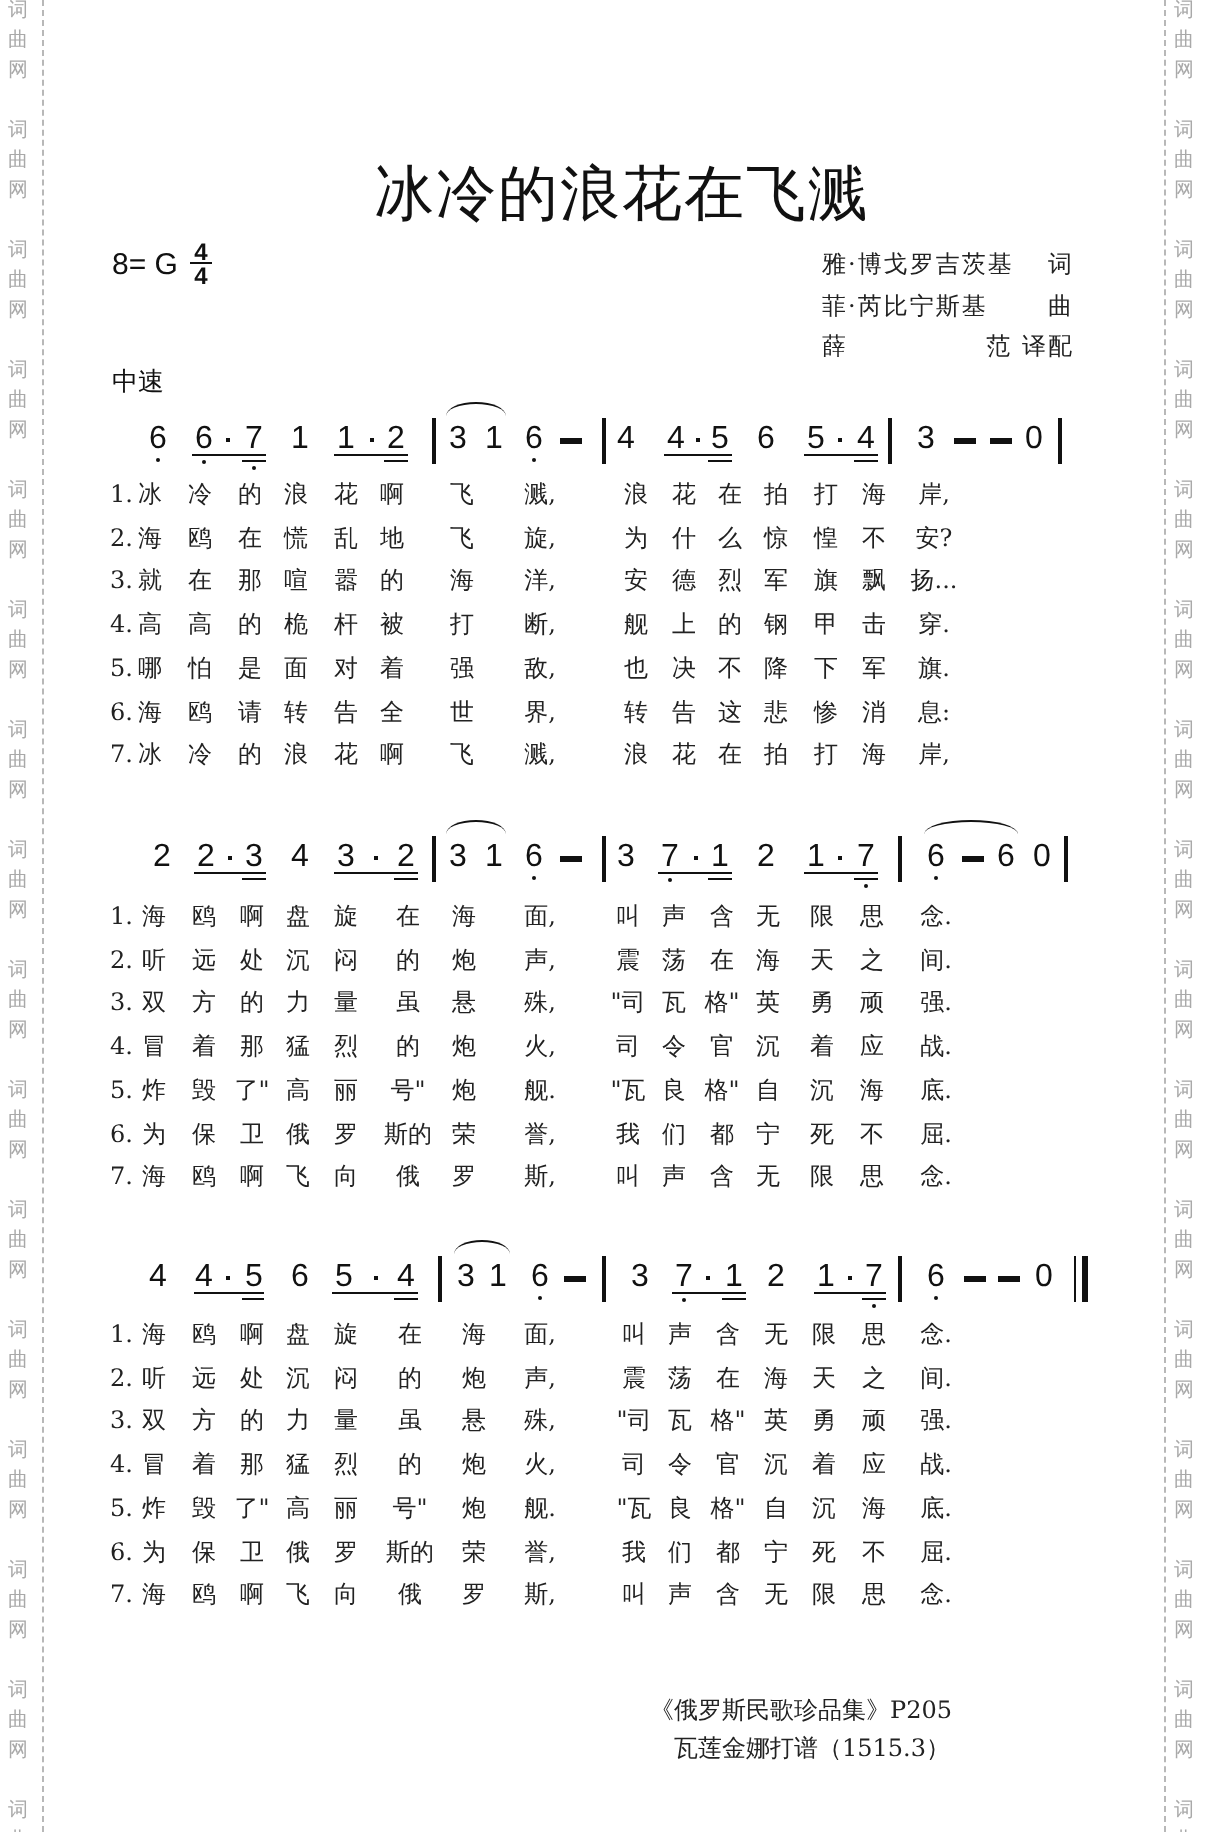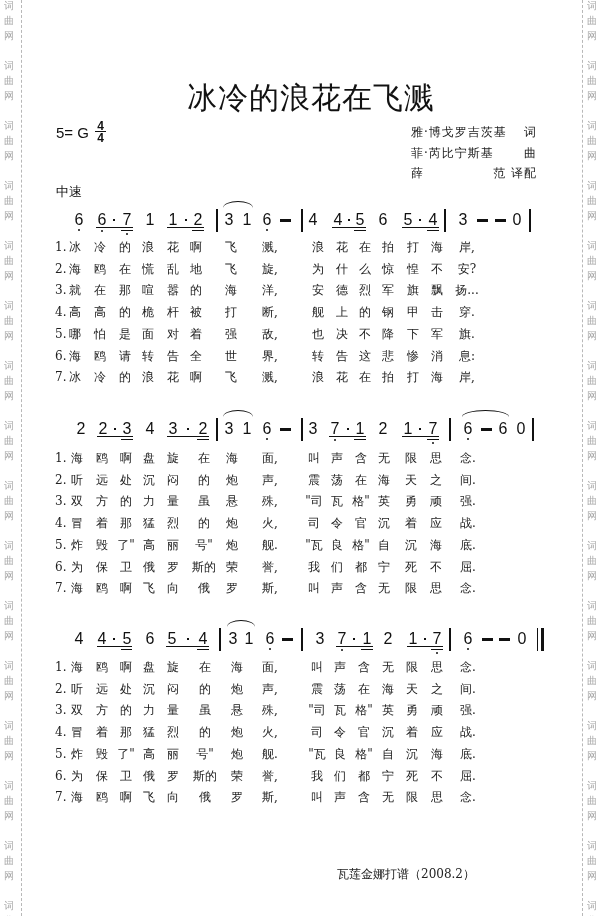"5= G" div.key { text: 5 -> 8 }
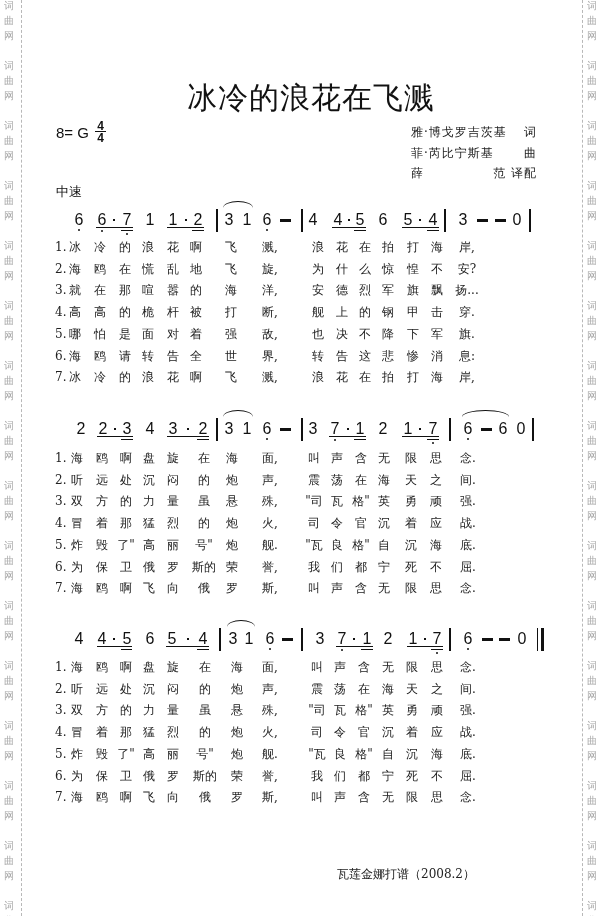"《俄罗斯民歌珍品集》P205" div.footer-line { html: none -> <div>《俄罗斯民歌珍品集》P205</div> }
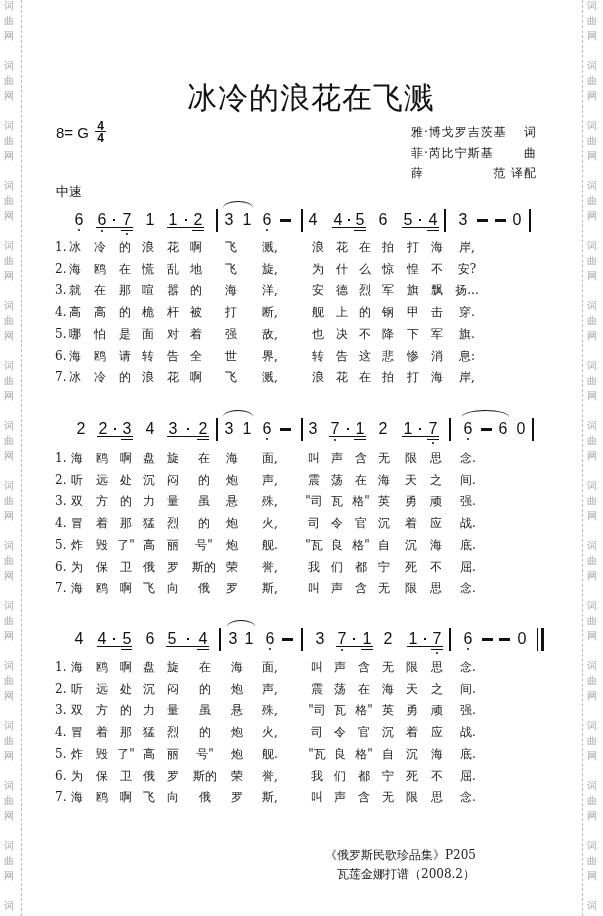"瓦莲金娜打谱（2008.2）" div.footer-line { text: 2008.2 -> 1515.3 }
